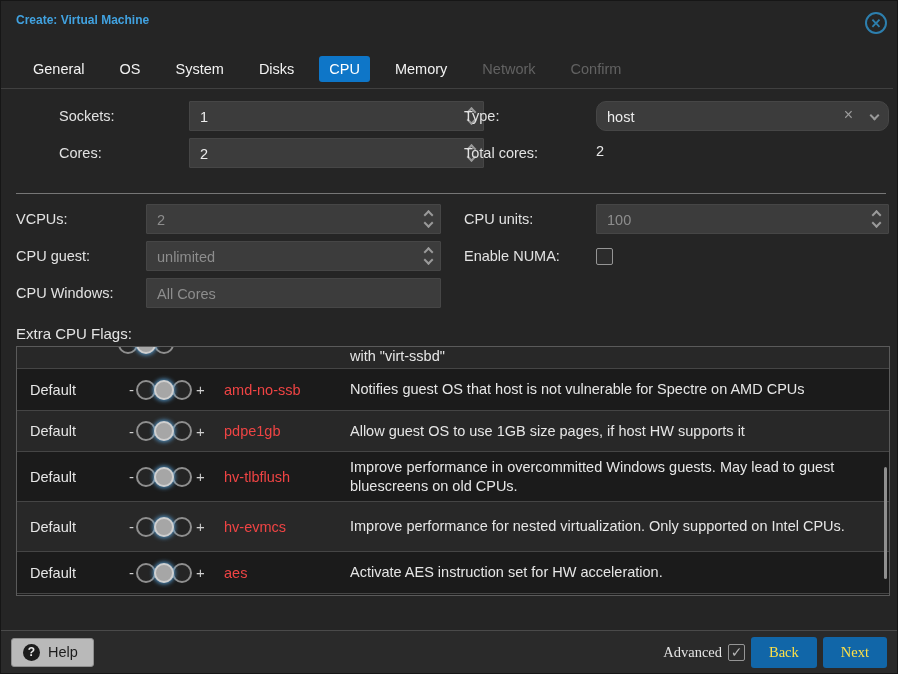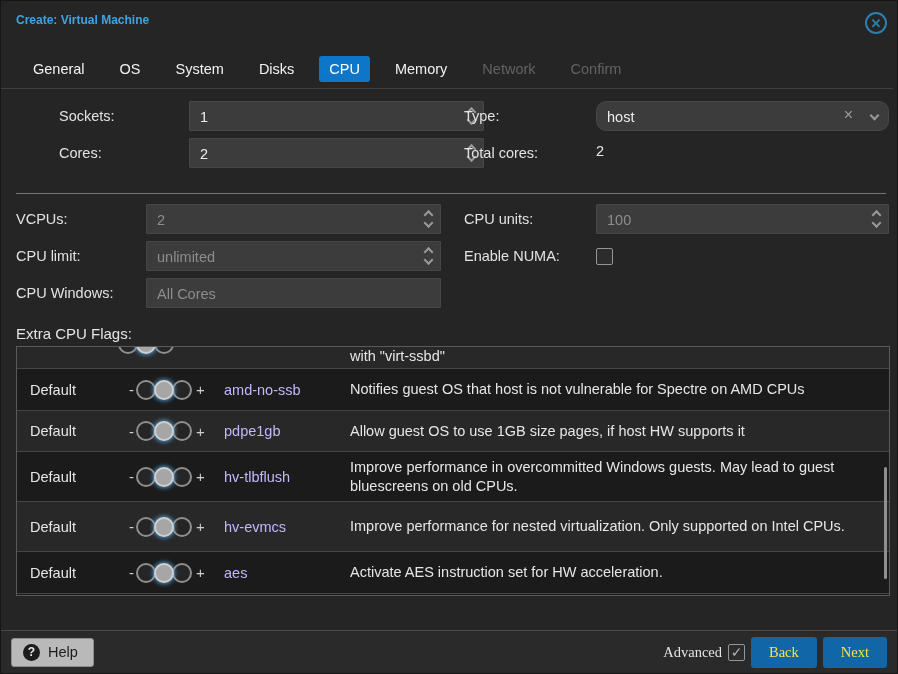"CPU limit:" div.flabel { text: limit -> guest }
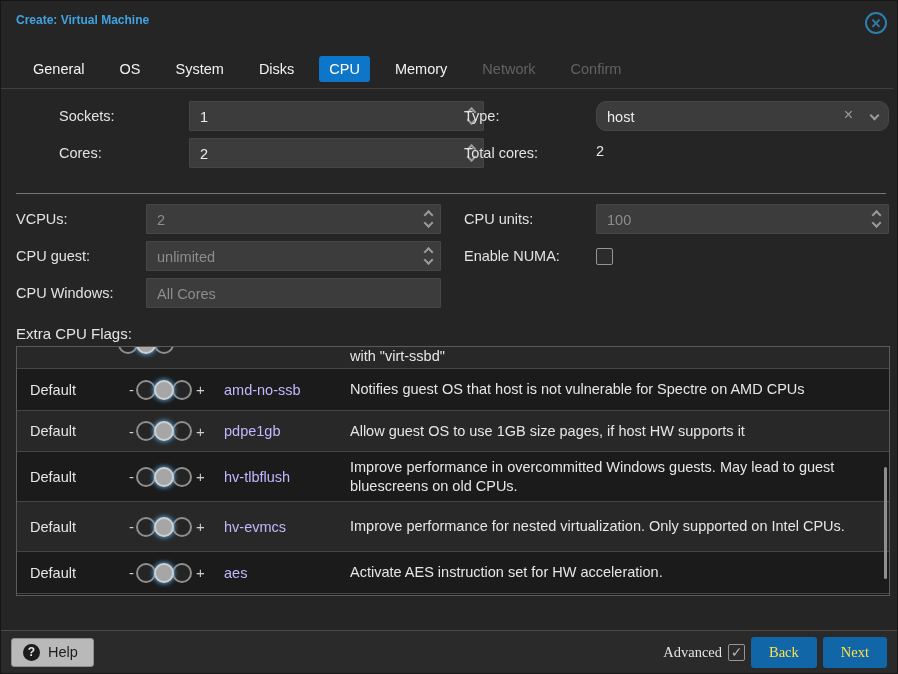"amd-no-ssb" .c-flag { color: #c4b5fd -> #ef4444 }
